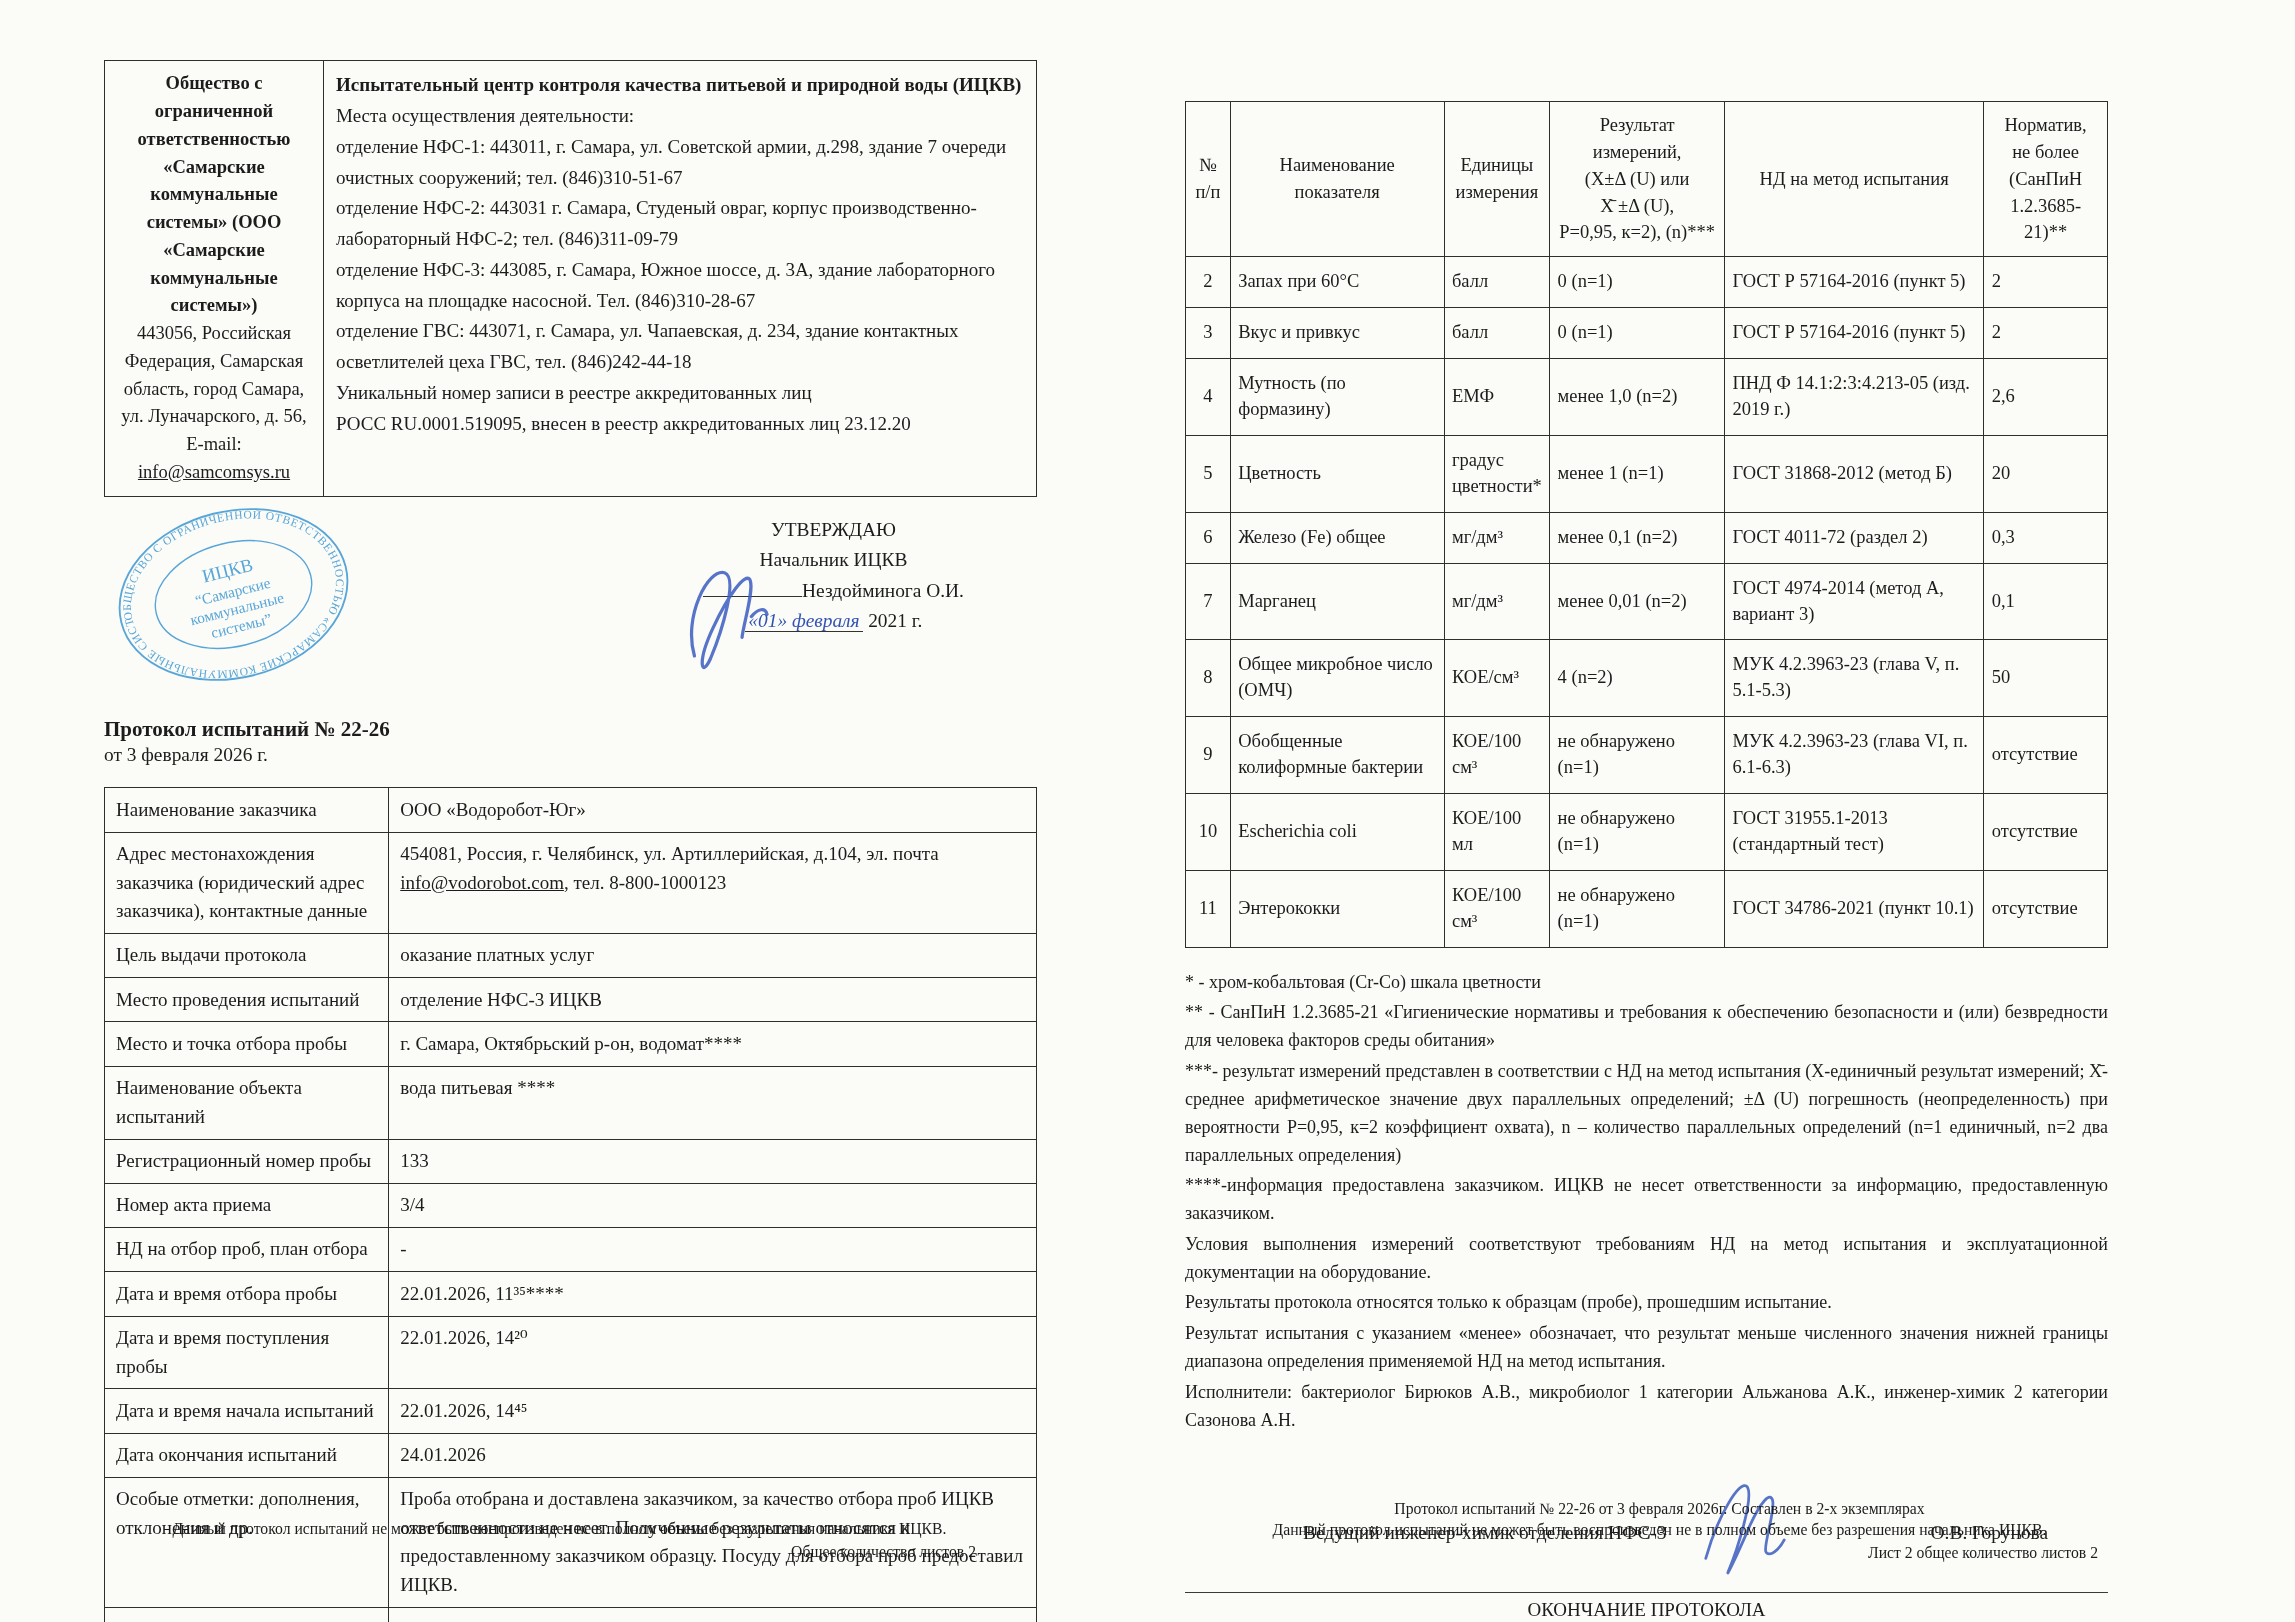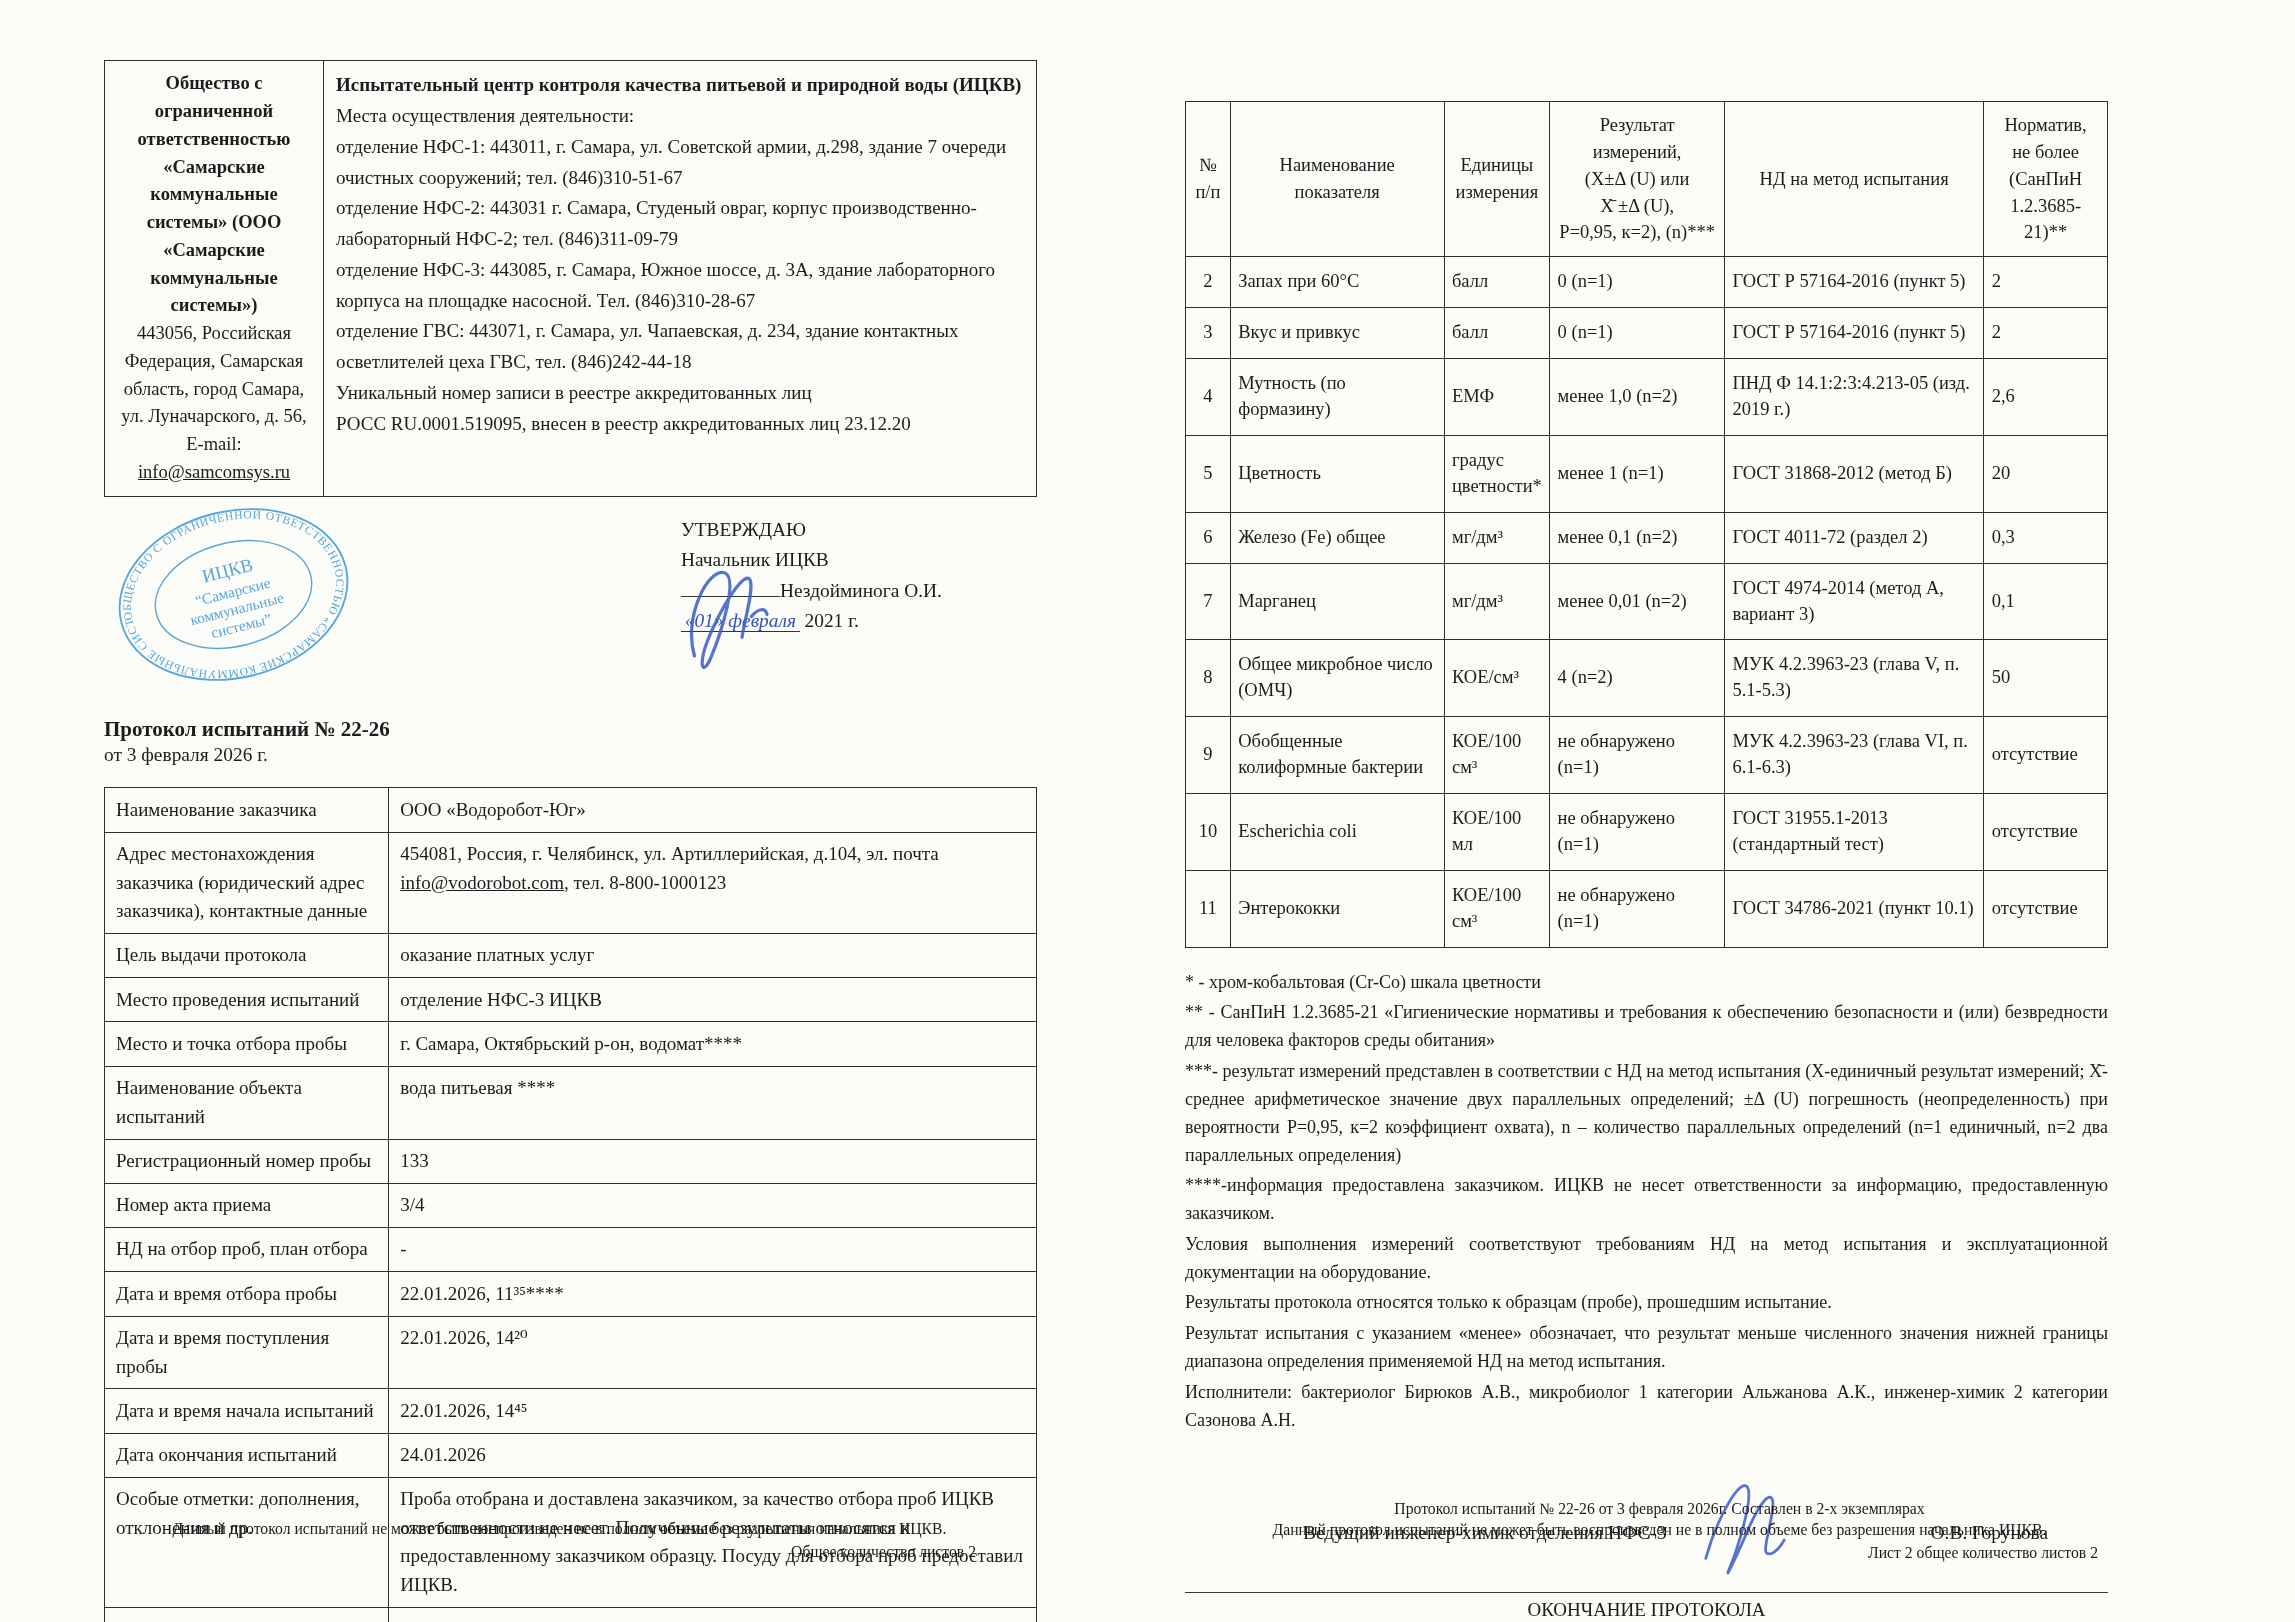"УТВЕРЖДАЮ" .approve { text-align: left -> center }
